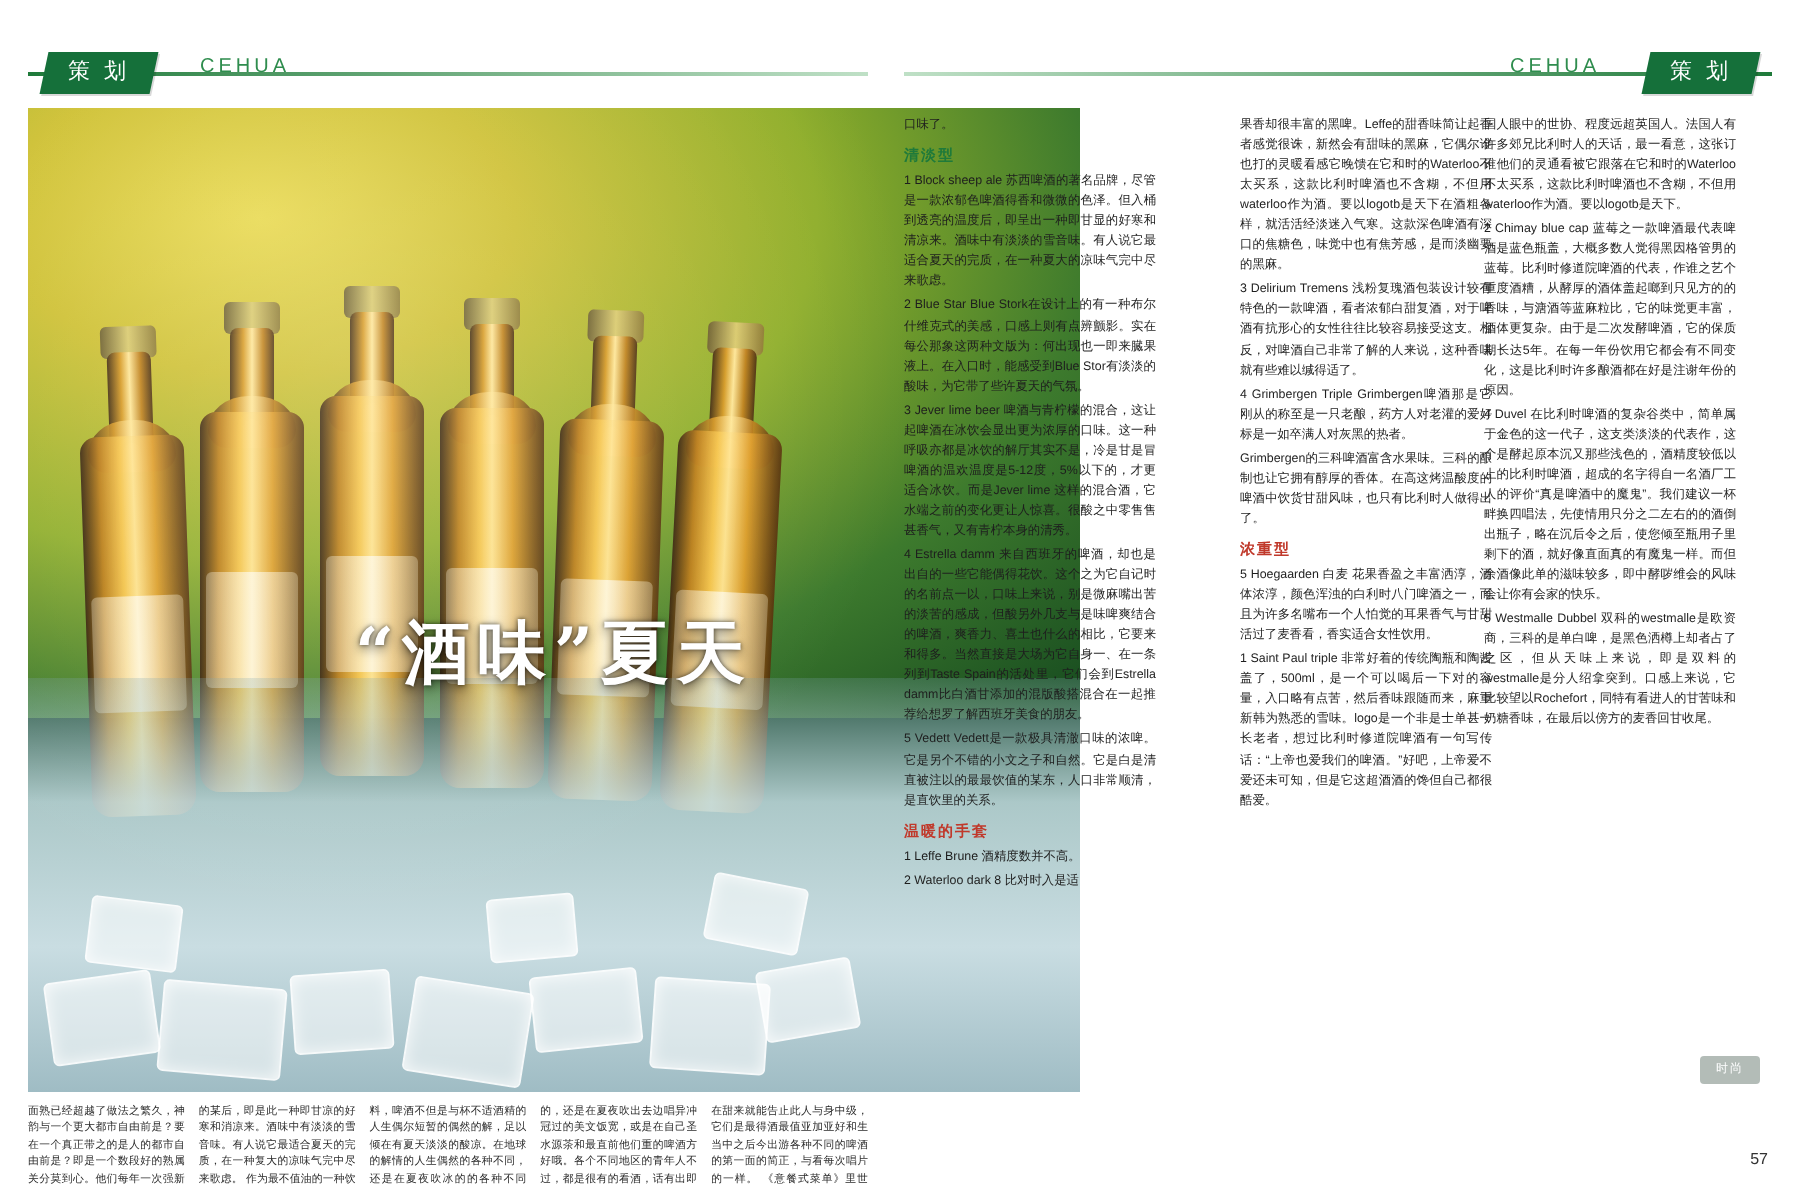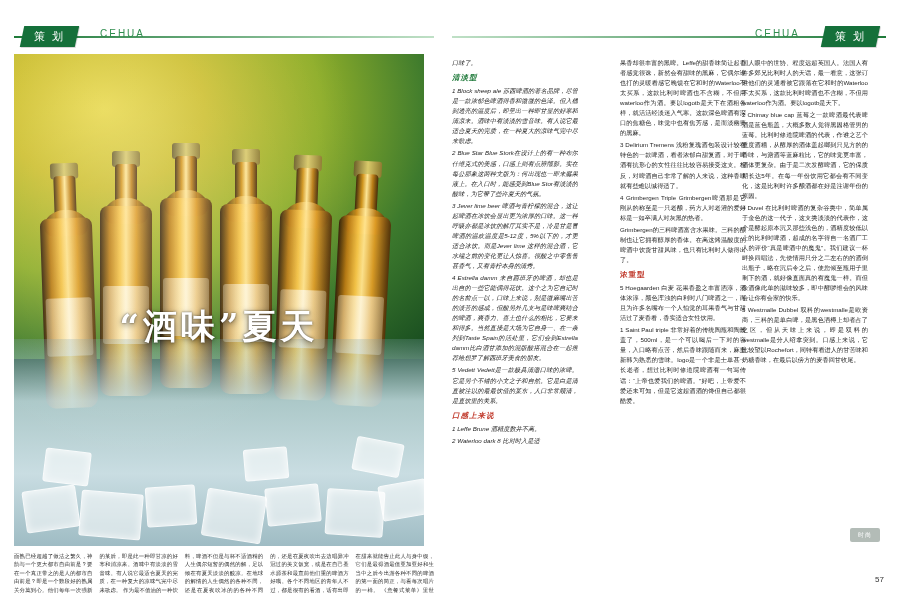"清淡型" .col1 { font-style: italic -> none }
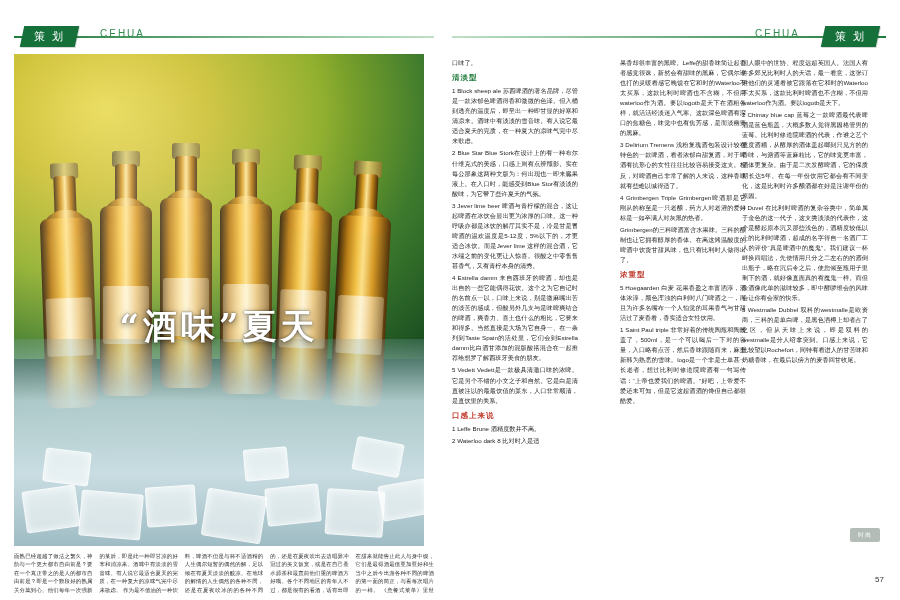"“酒味”夏天" .photo { padding-left: none -> 22px; width: 410px -> 504px }
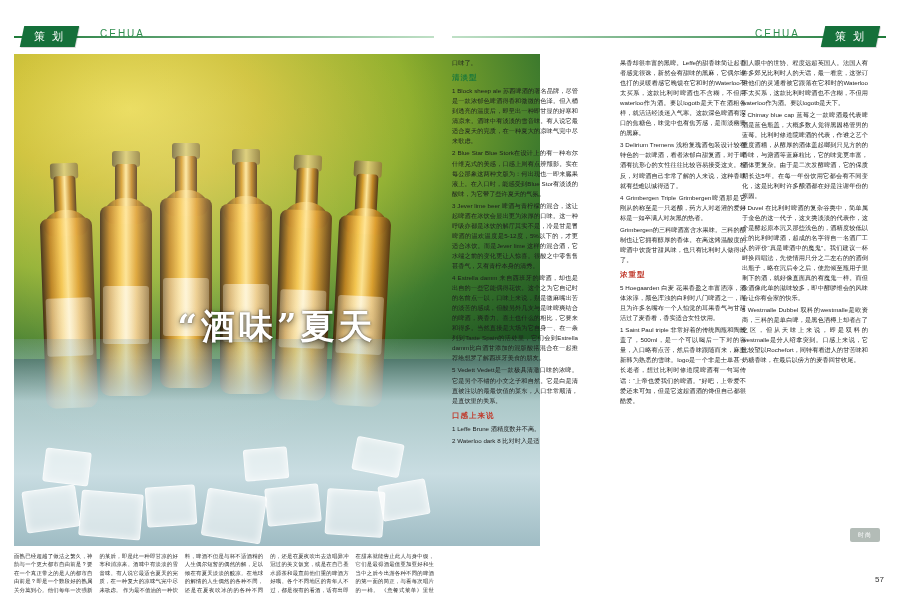"口感上来说" div.sec-title { text: 口感上来说 -> 温暖的手套 }
